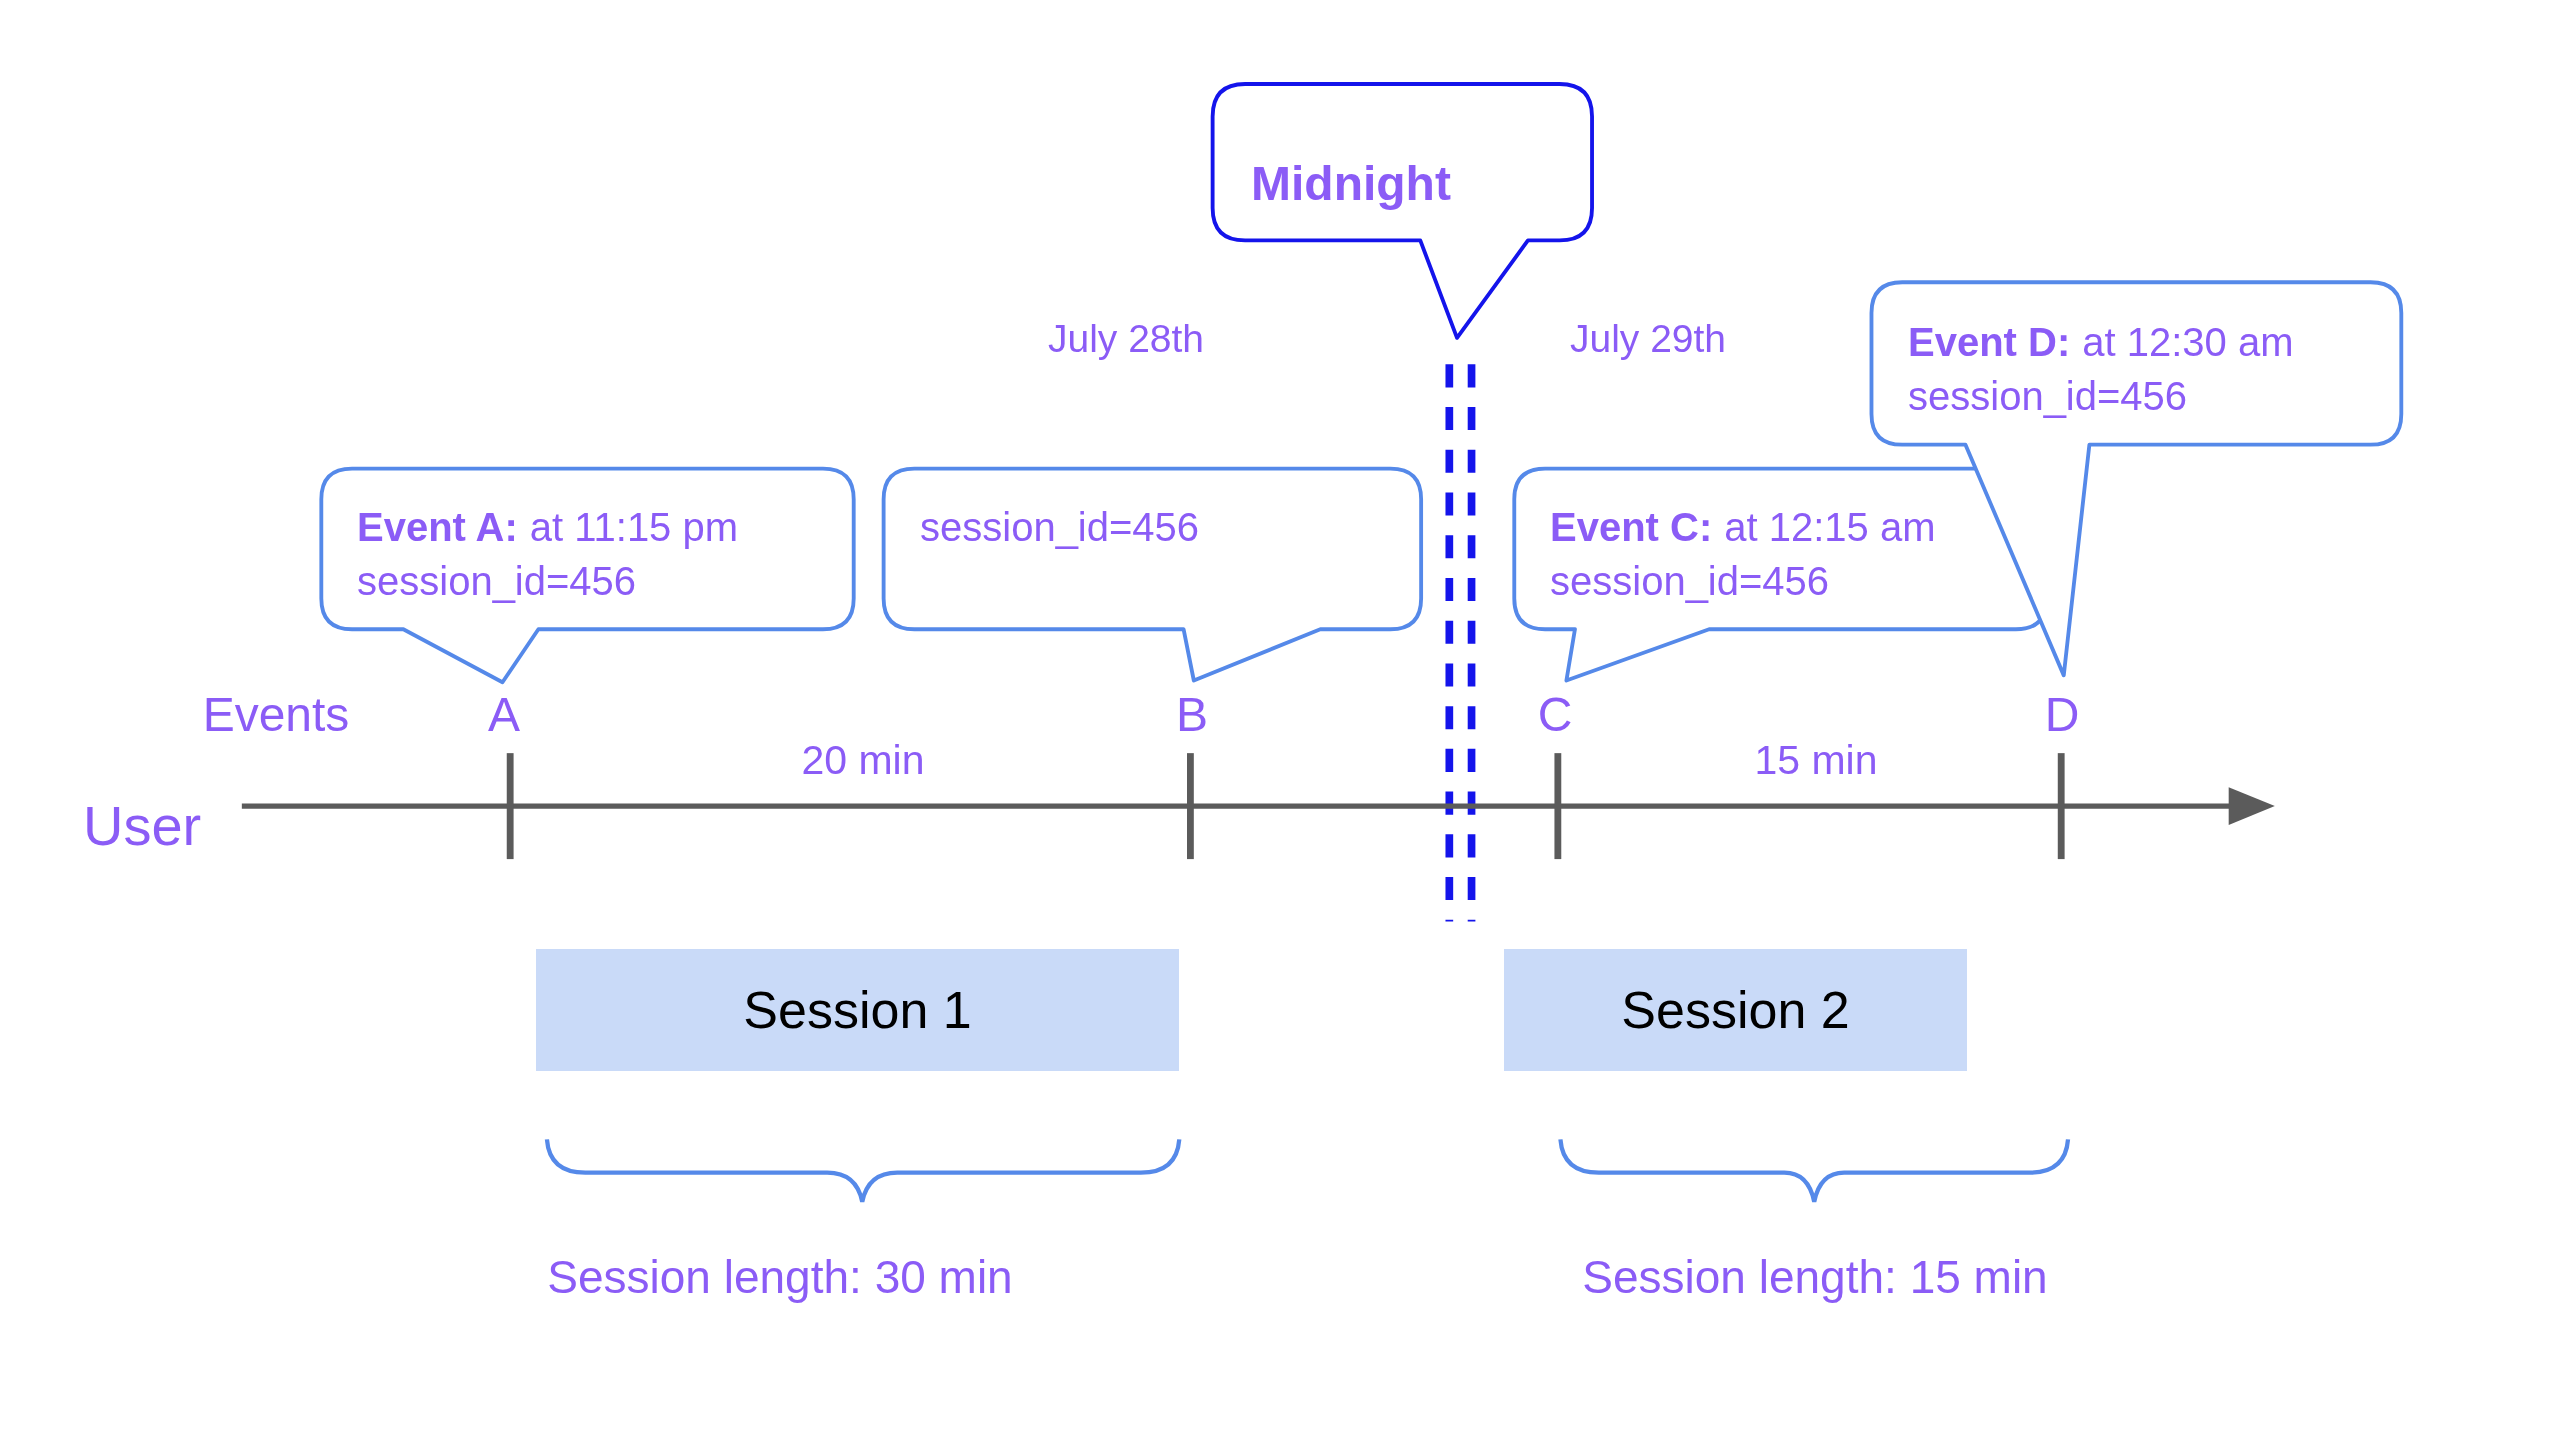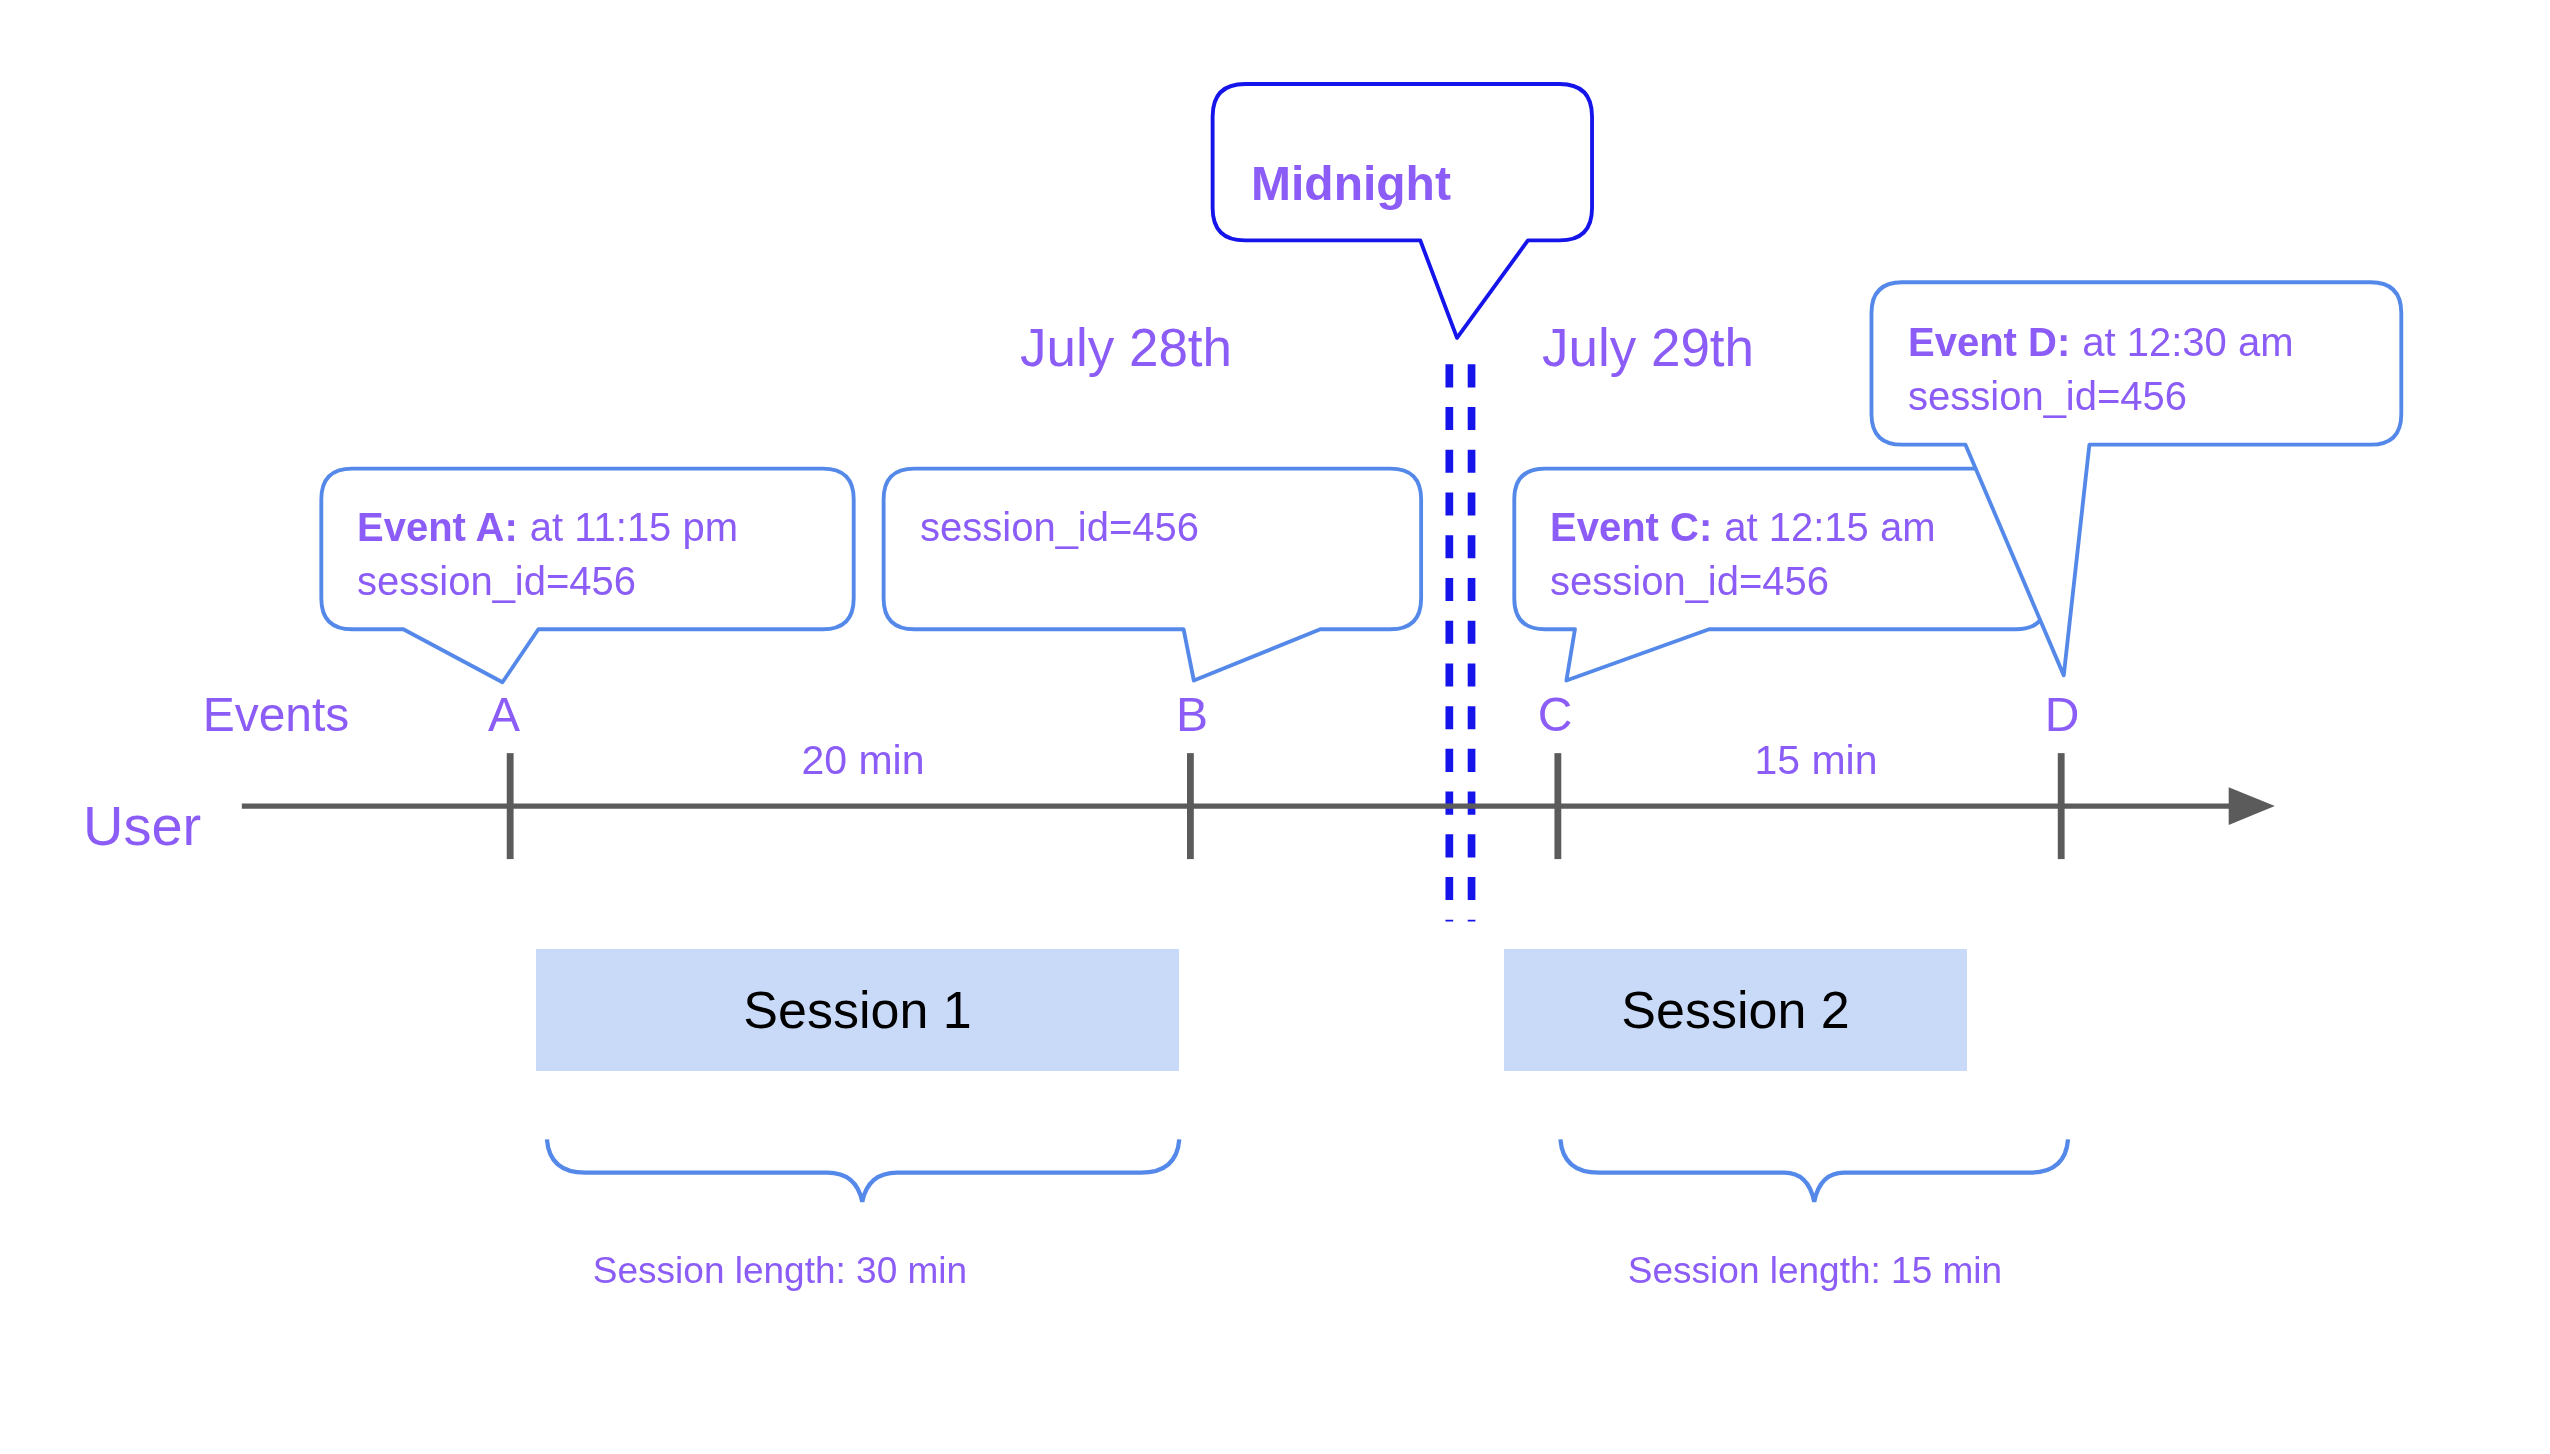"July 28th" .date-label { font-size: 53px -> 39px }
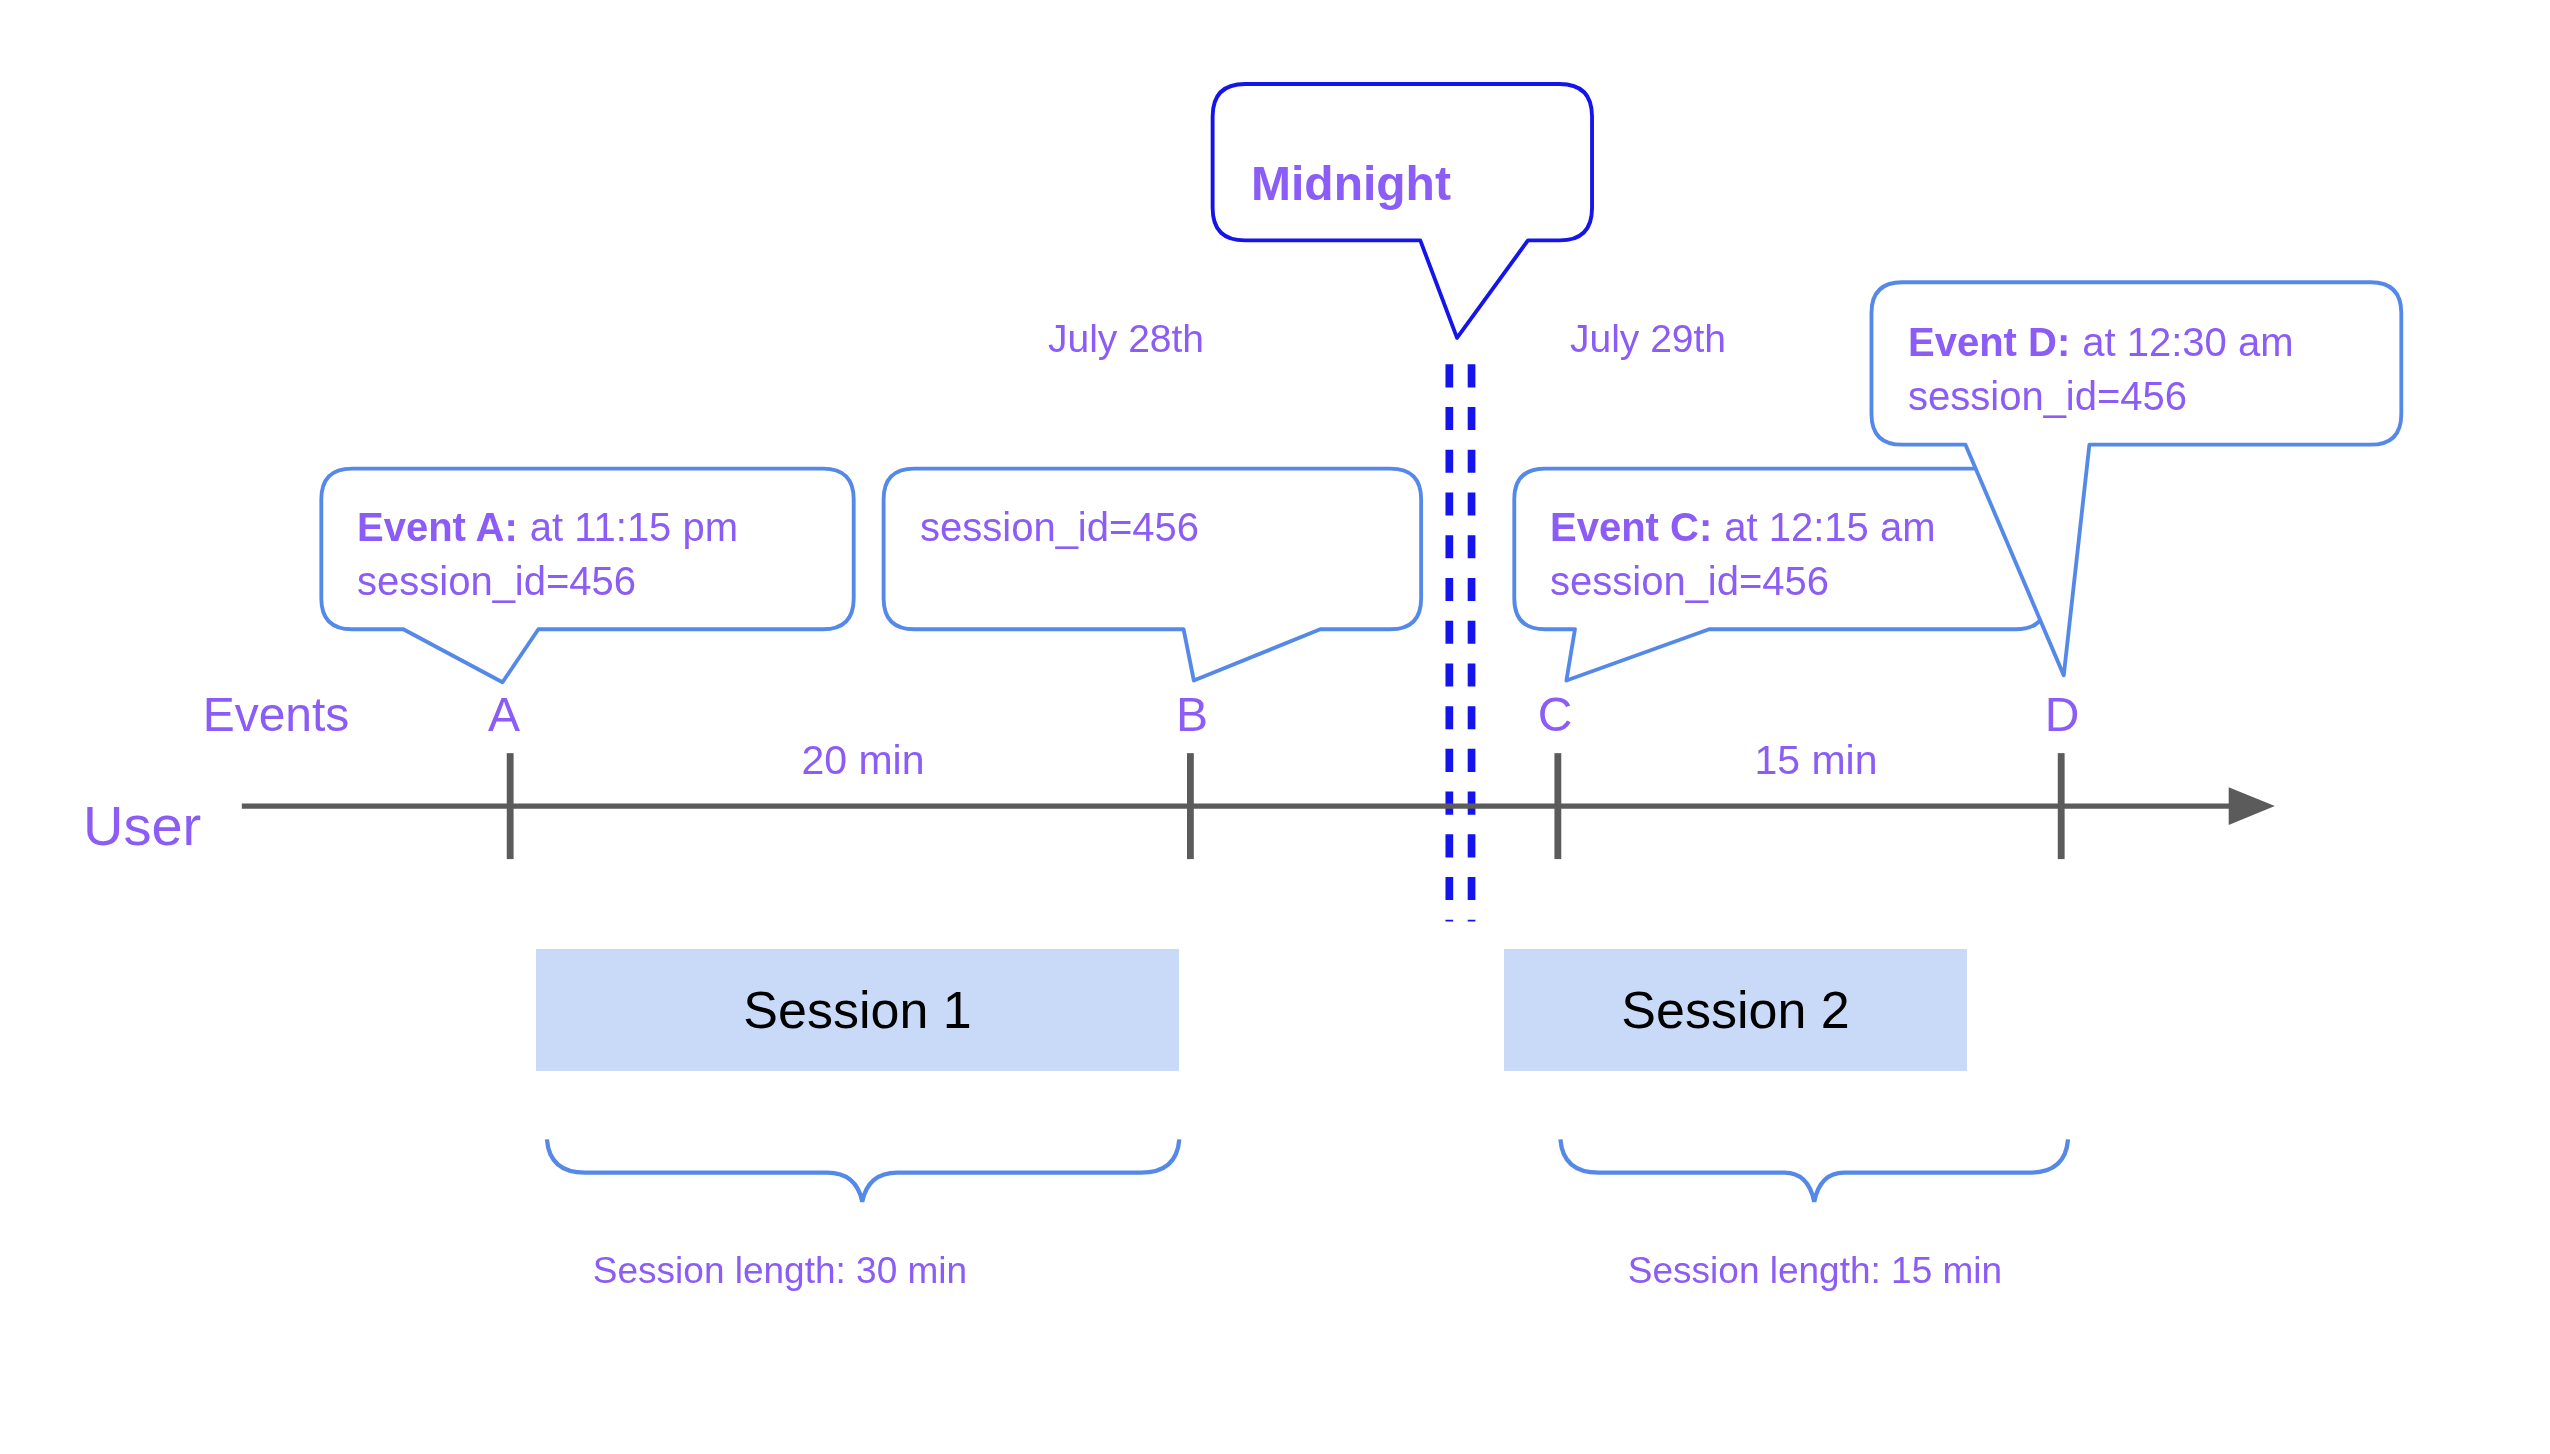"Session length: 30 min" .session-length { font-size: 37px -> 46px }
